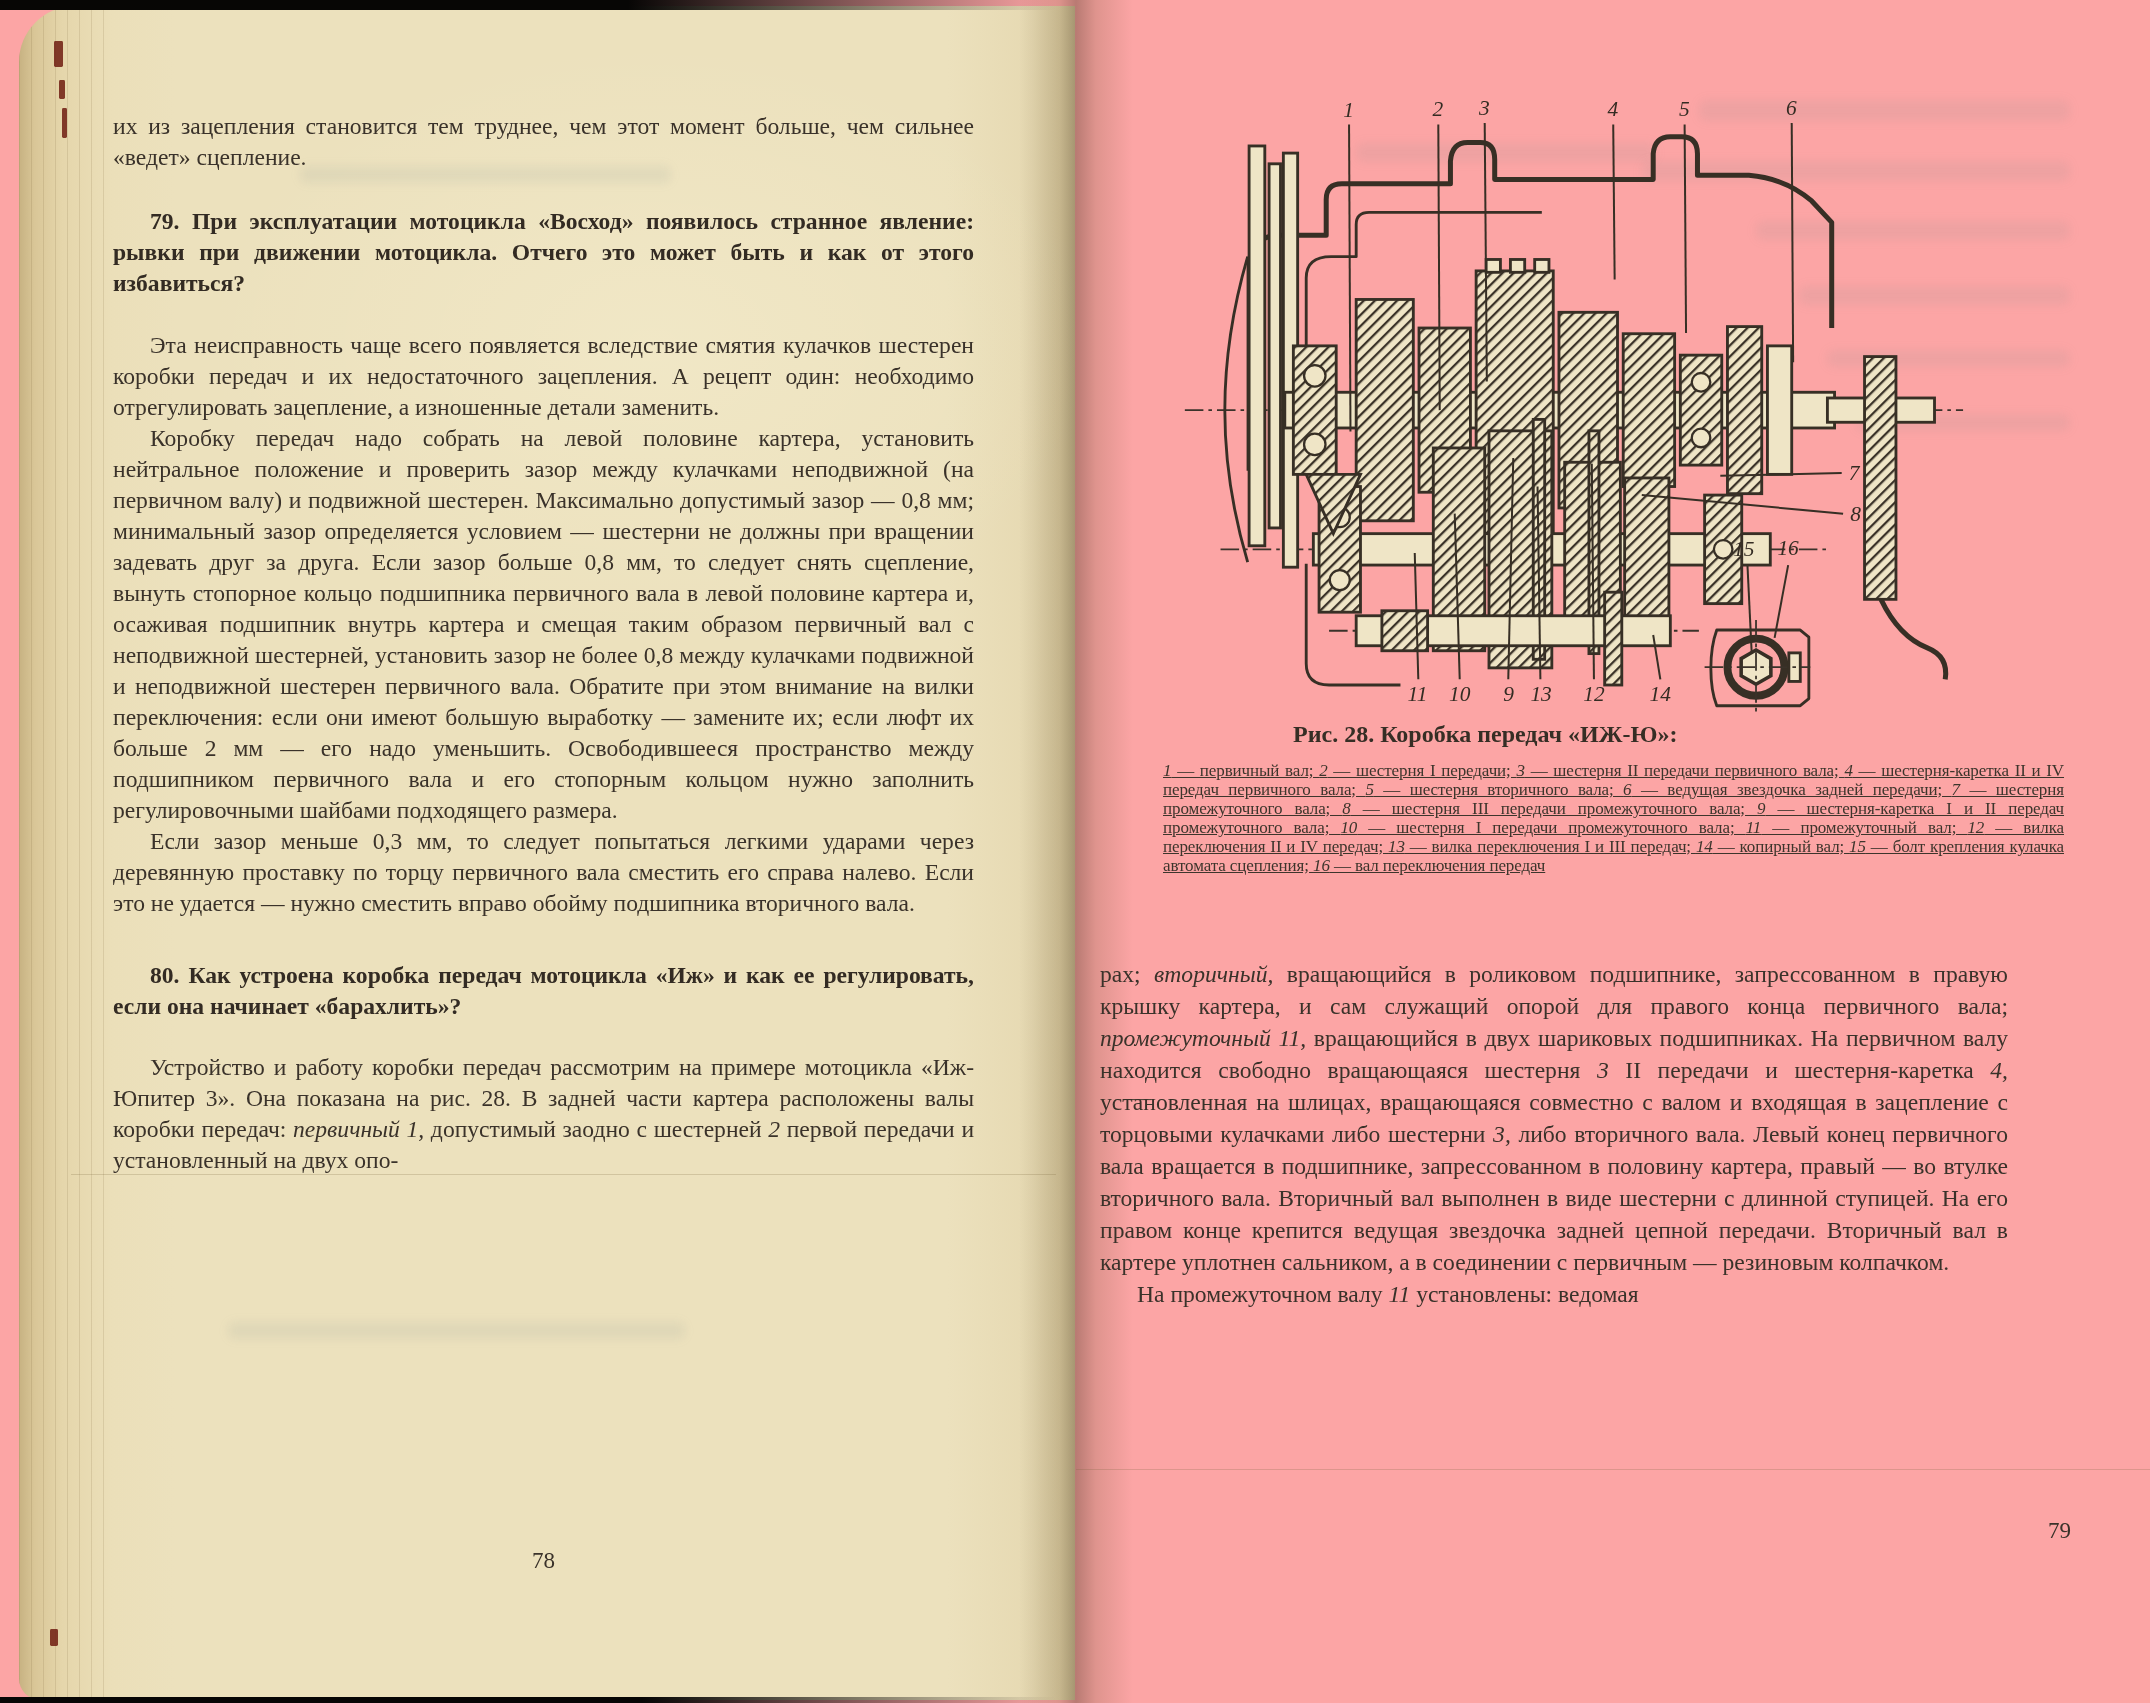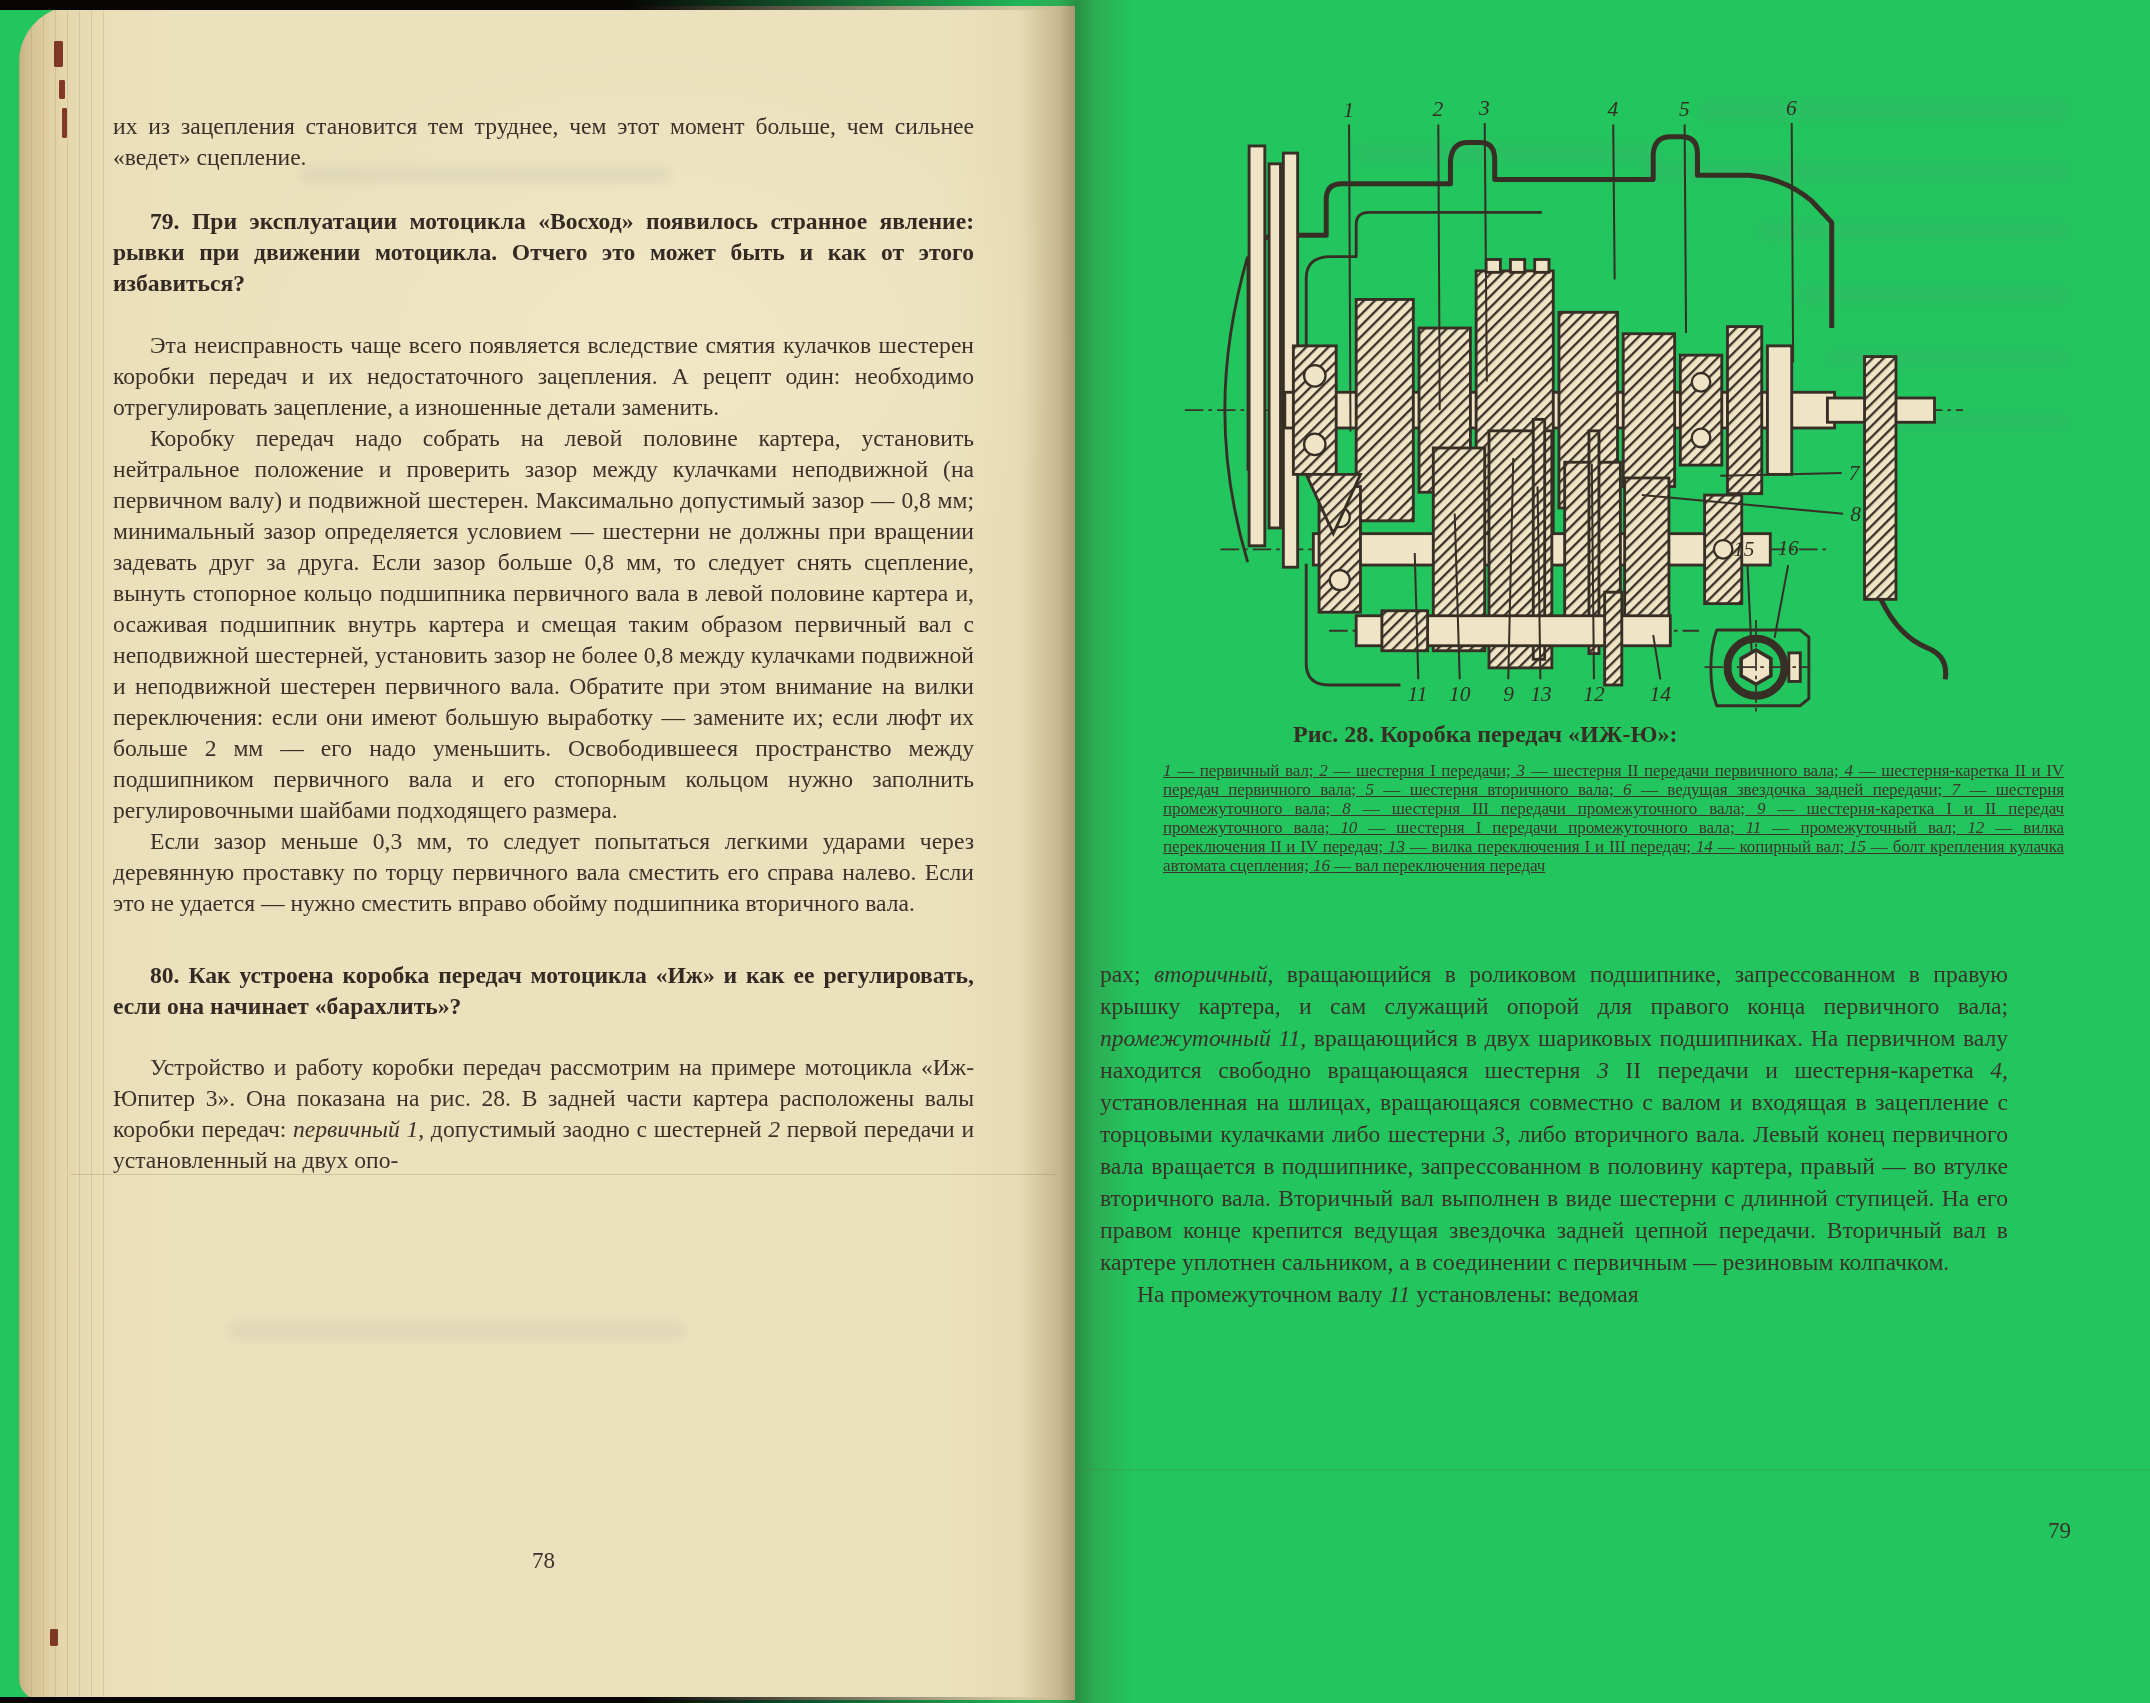"их из зацепления становится тем" #scan { background: #22c55e -> #fca5a5 }
